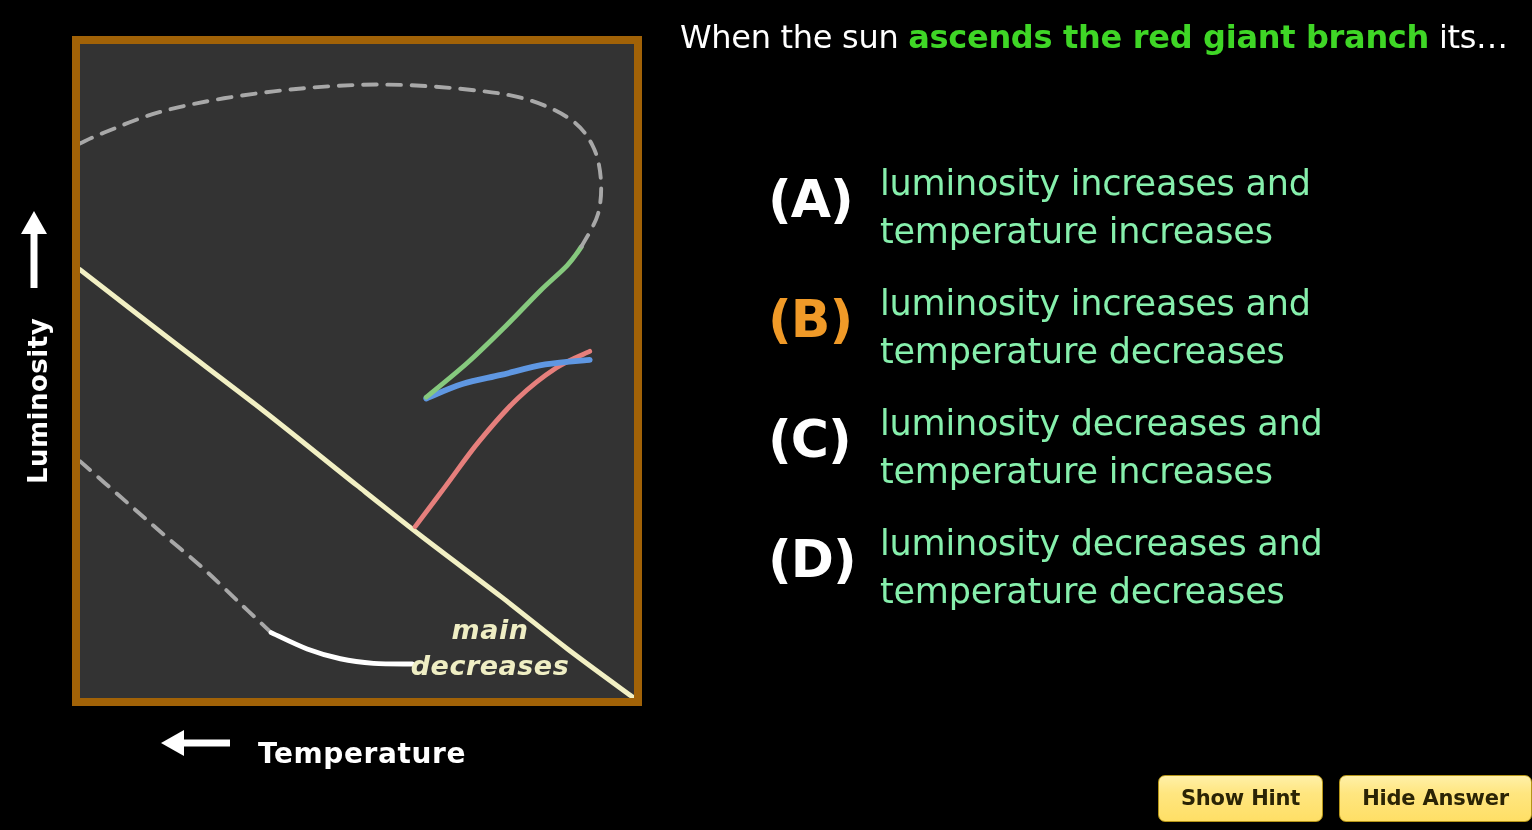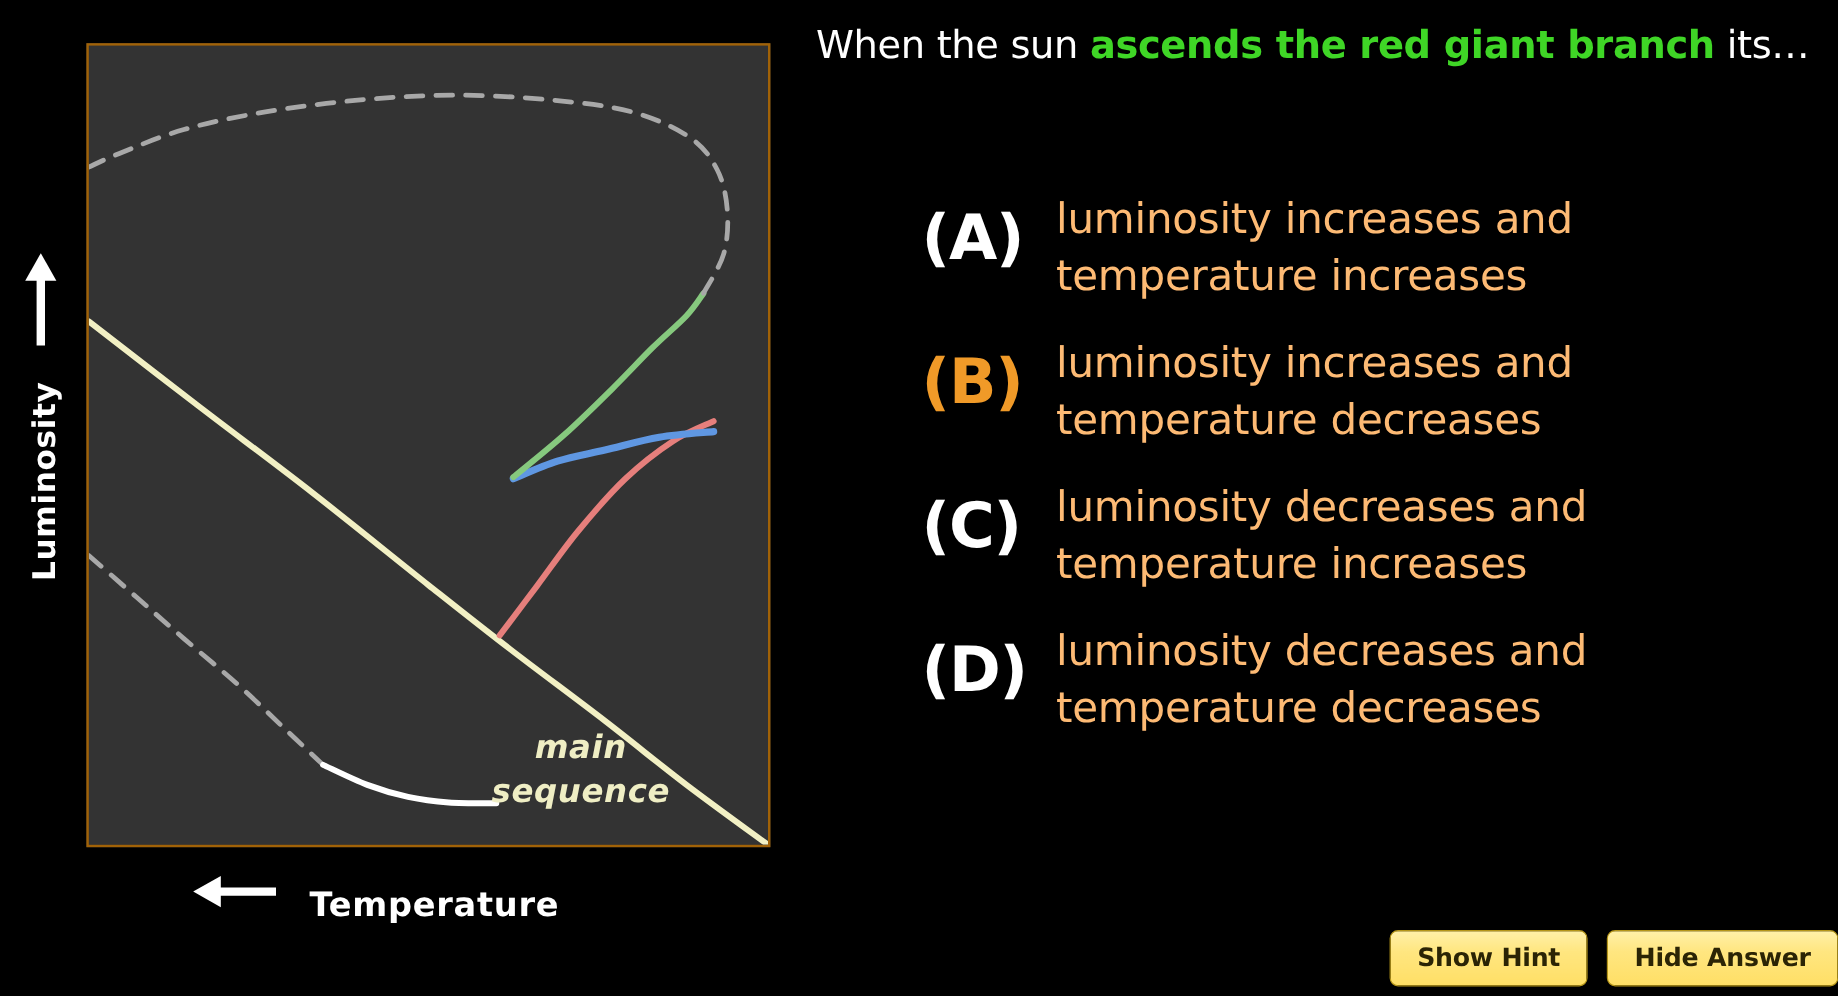"luminosity increases and" .option-text { color: #fdba74 -> #86efac }
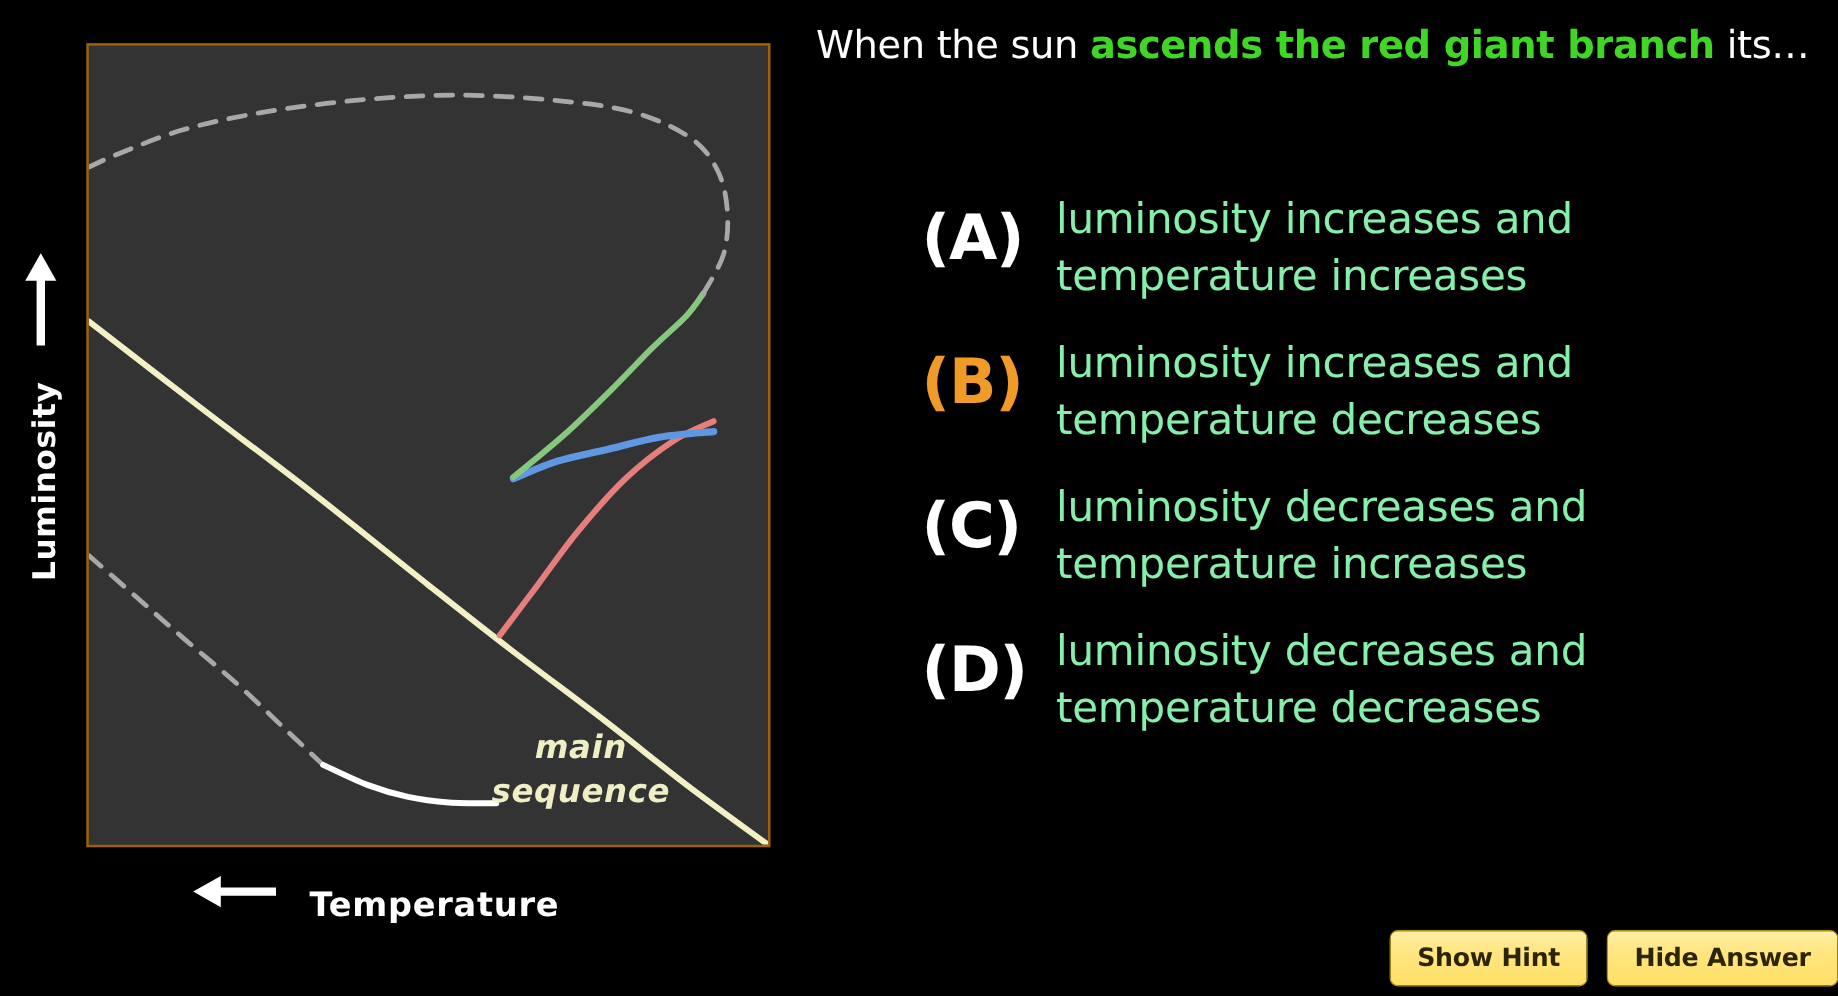"main" #plot-frame { border: 2px solid #a16207 -> 8px solid #a16207 }
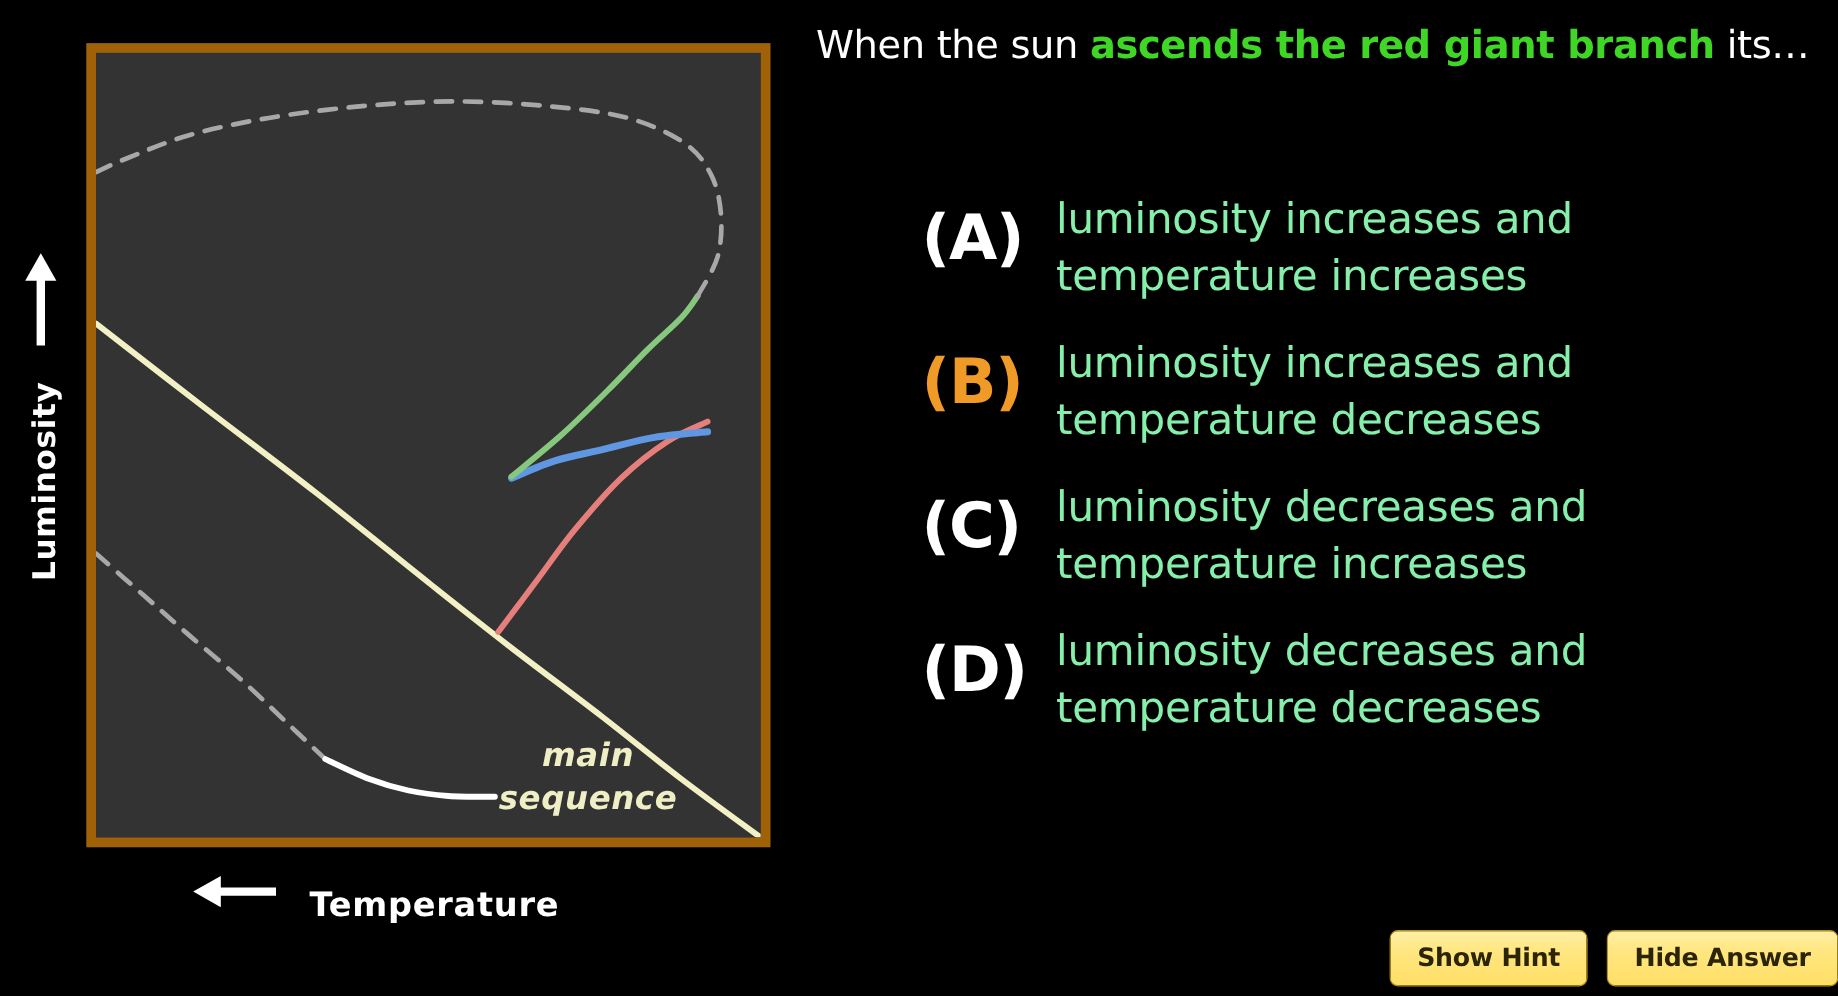"sequence" div { text: sequence -> decreases }
